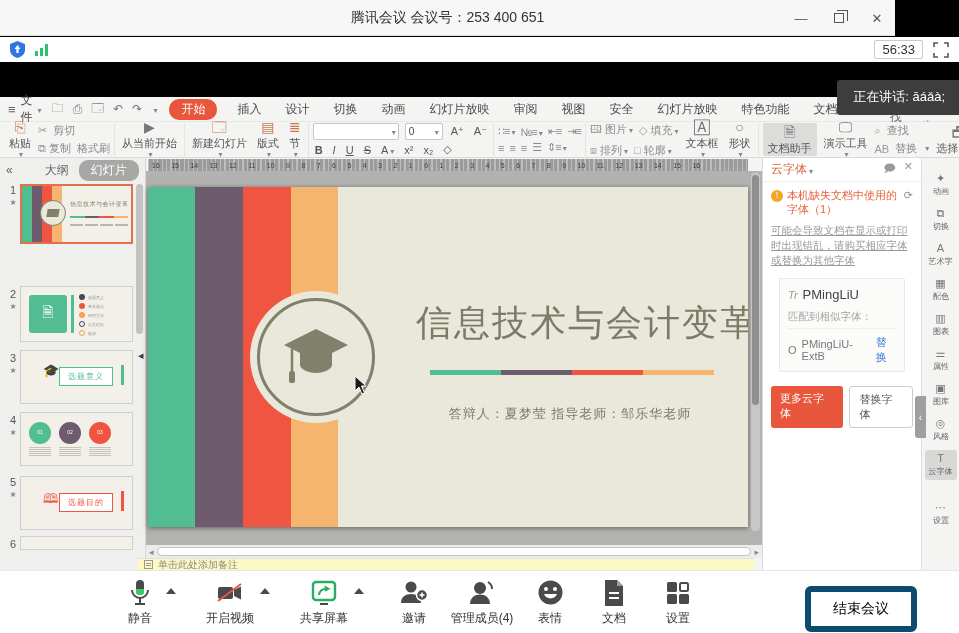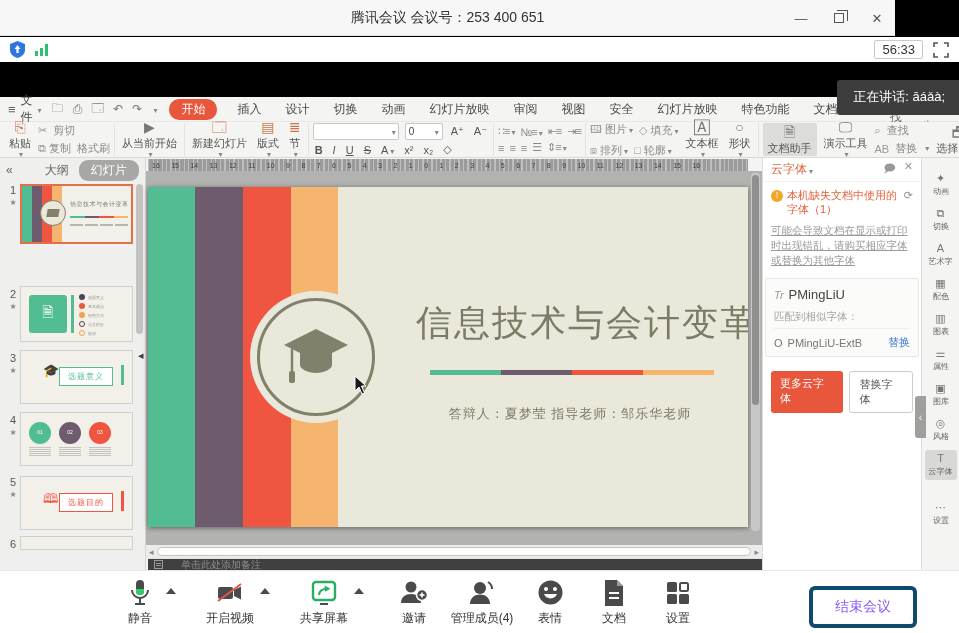"Tr" .fp-card { margin: 4px 2px -> 4px 16px }
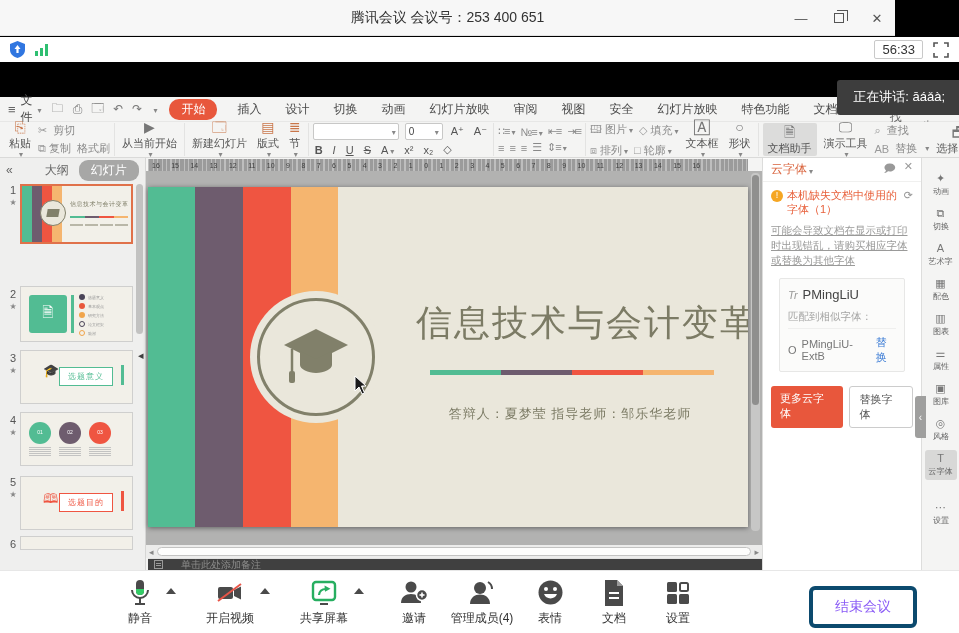"单击此处添加备注" .notesbar { background: #404040 -> #fef9c3; gap: 18px -> 5px; left: 148px -> 138px }
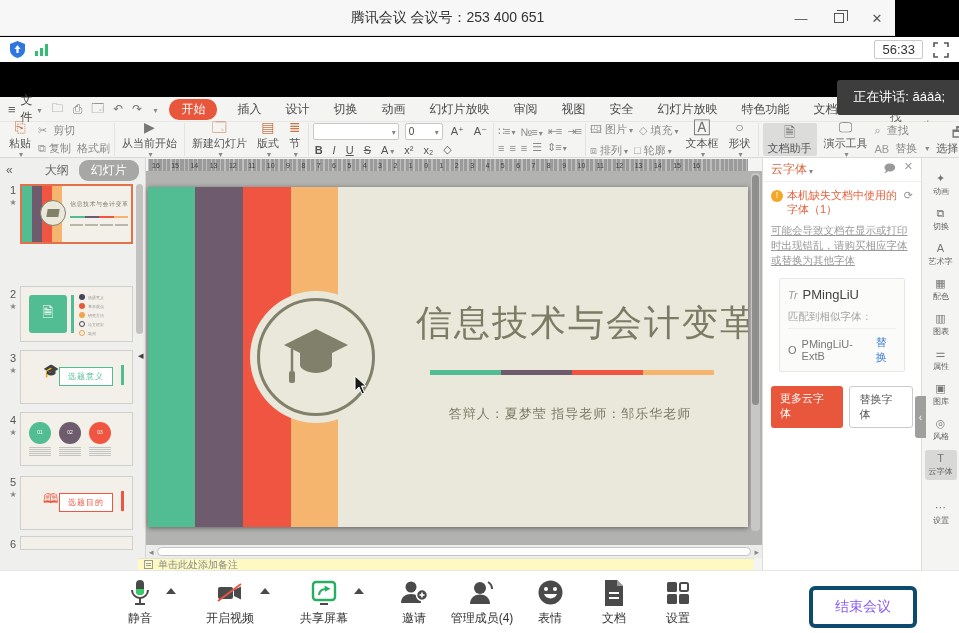"结束会议" .endbtn { border: 4px solid #0c4a6e -> 6px solid #0c4a6e; color: #8b5cf6 -> #000000 }
